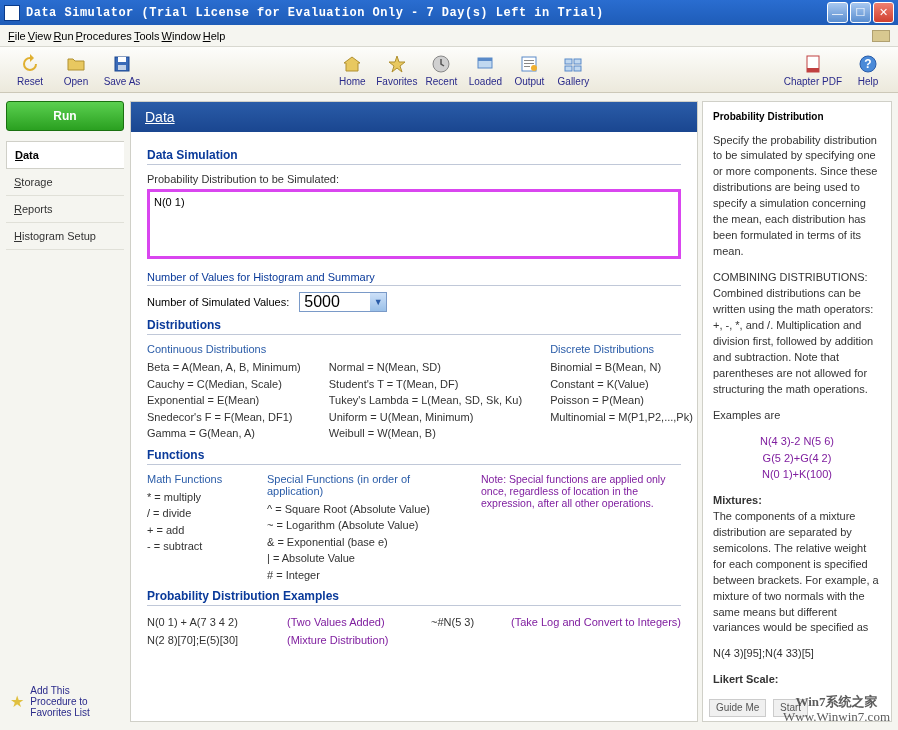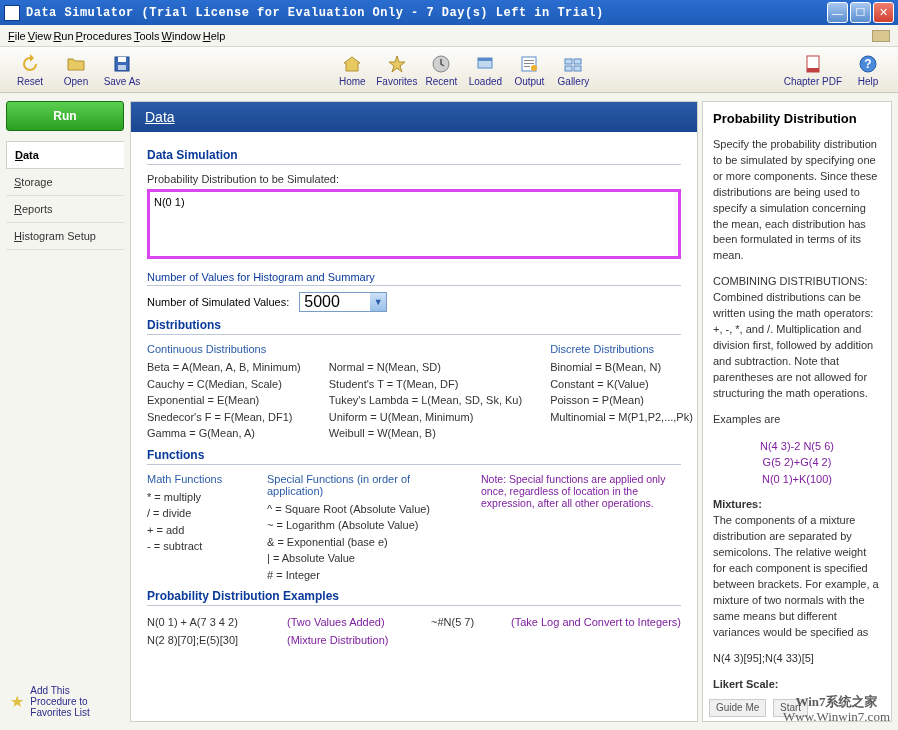"Probability Distribution" .rightpane h3 { font-size: 13px -> 10px }
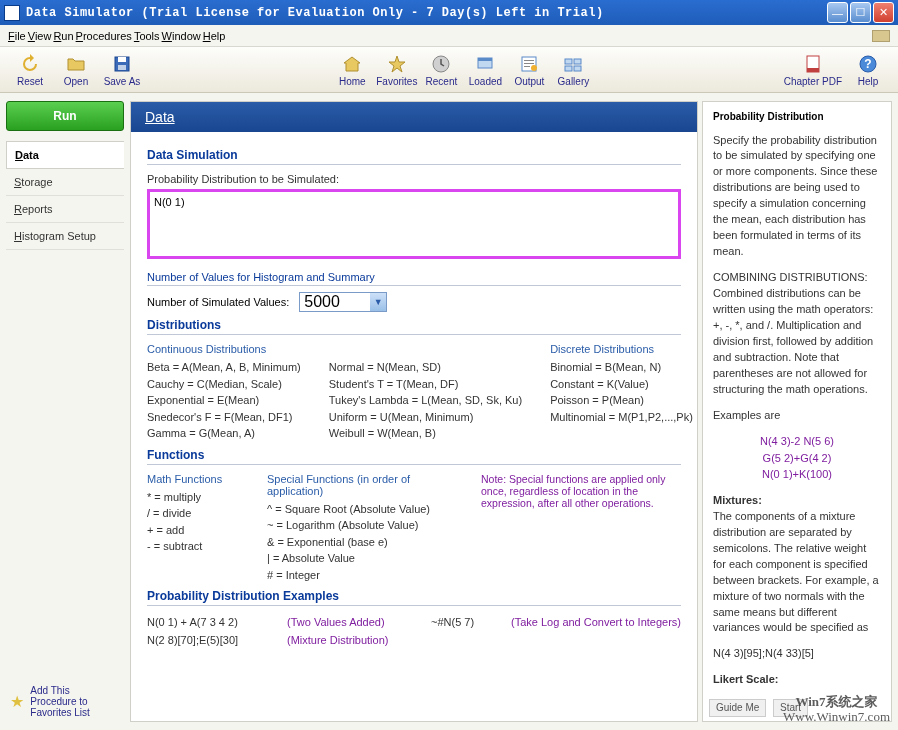"~#N(5 7)" span.ex-formula { text: 7 -> 3 }
